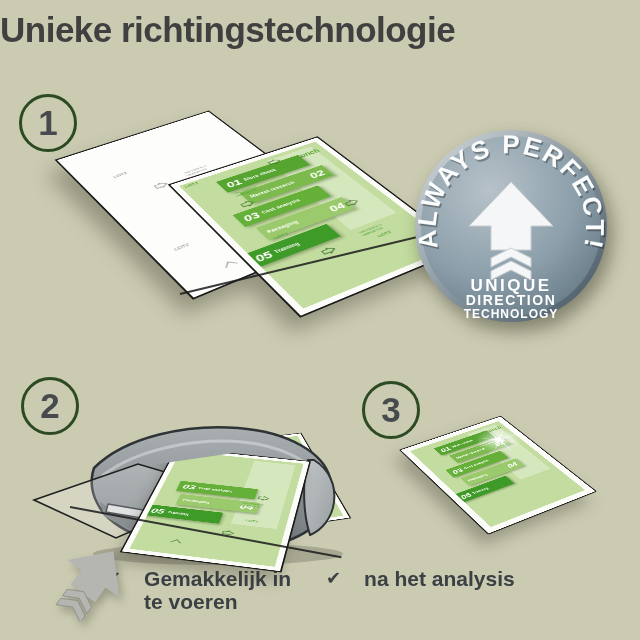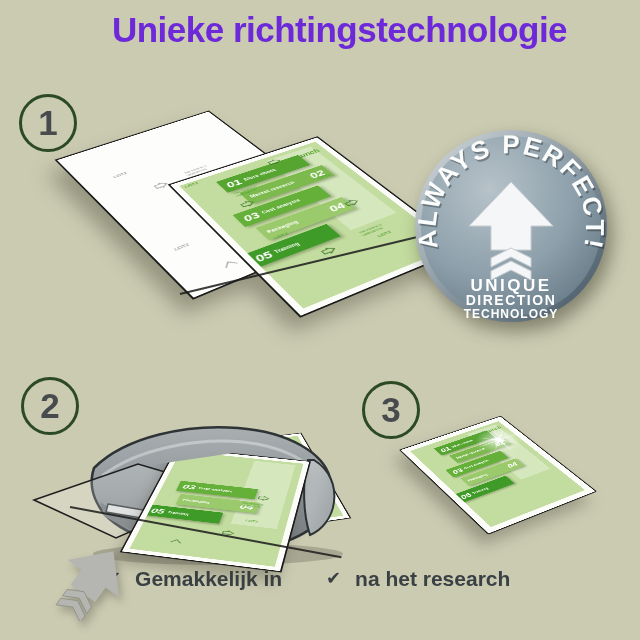"Unieke richtingstechnologie" .title { color: #6d28d9 -> #404040; padding-left: 39px -> none; text-align: center -> left }
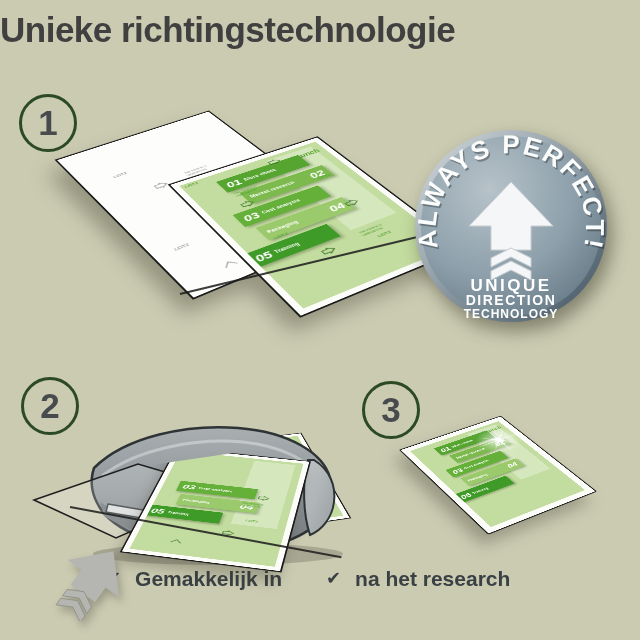"Gemakkelijk in" .cl-item { gap: 14px -> 23px }
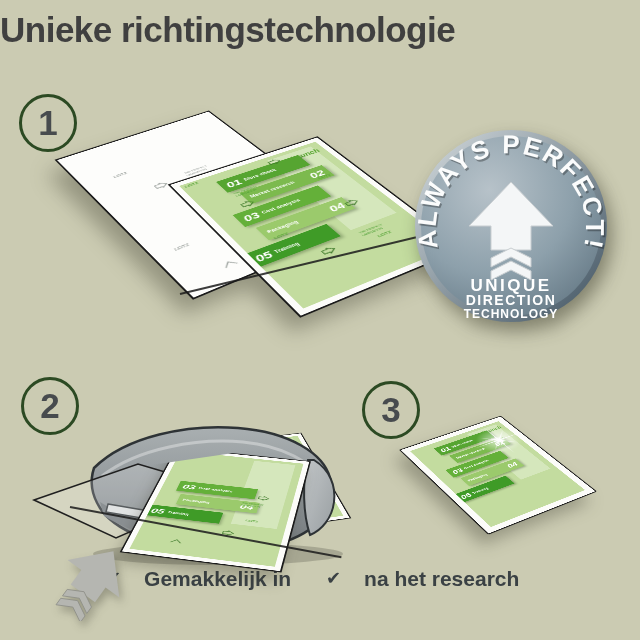"na het research" div { text: research -> analysis }
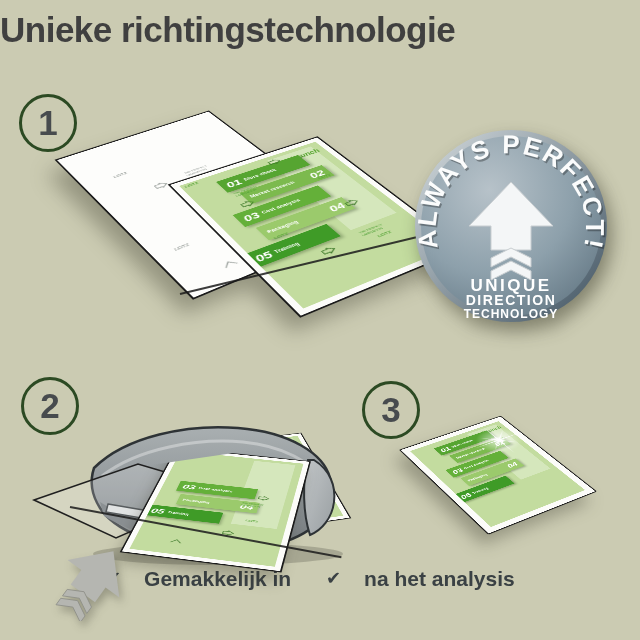"te voeren" div { html: none -> <div>te voeren</div> }
